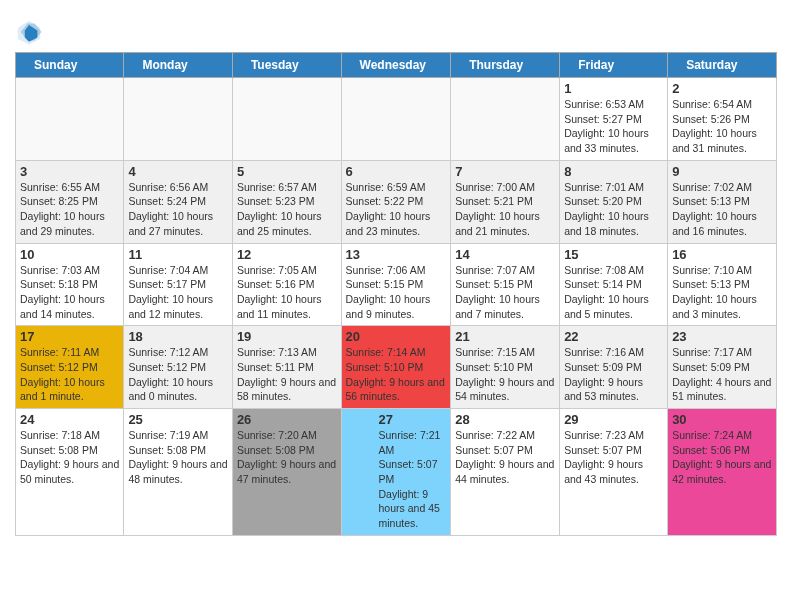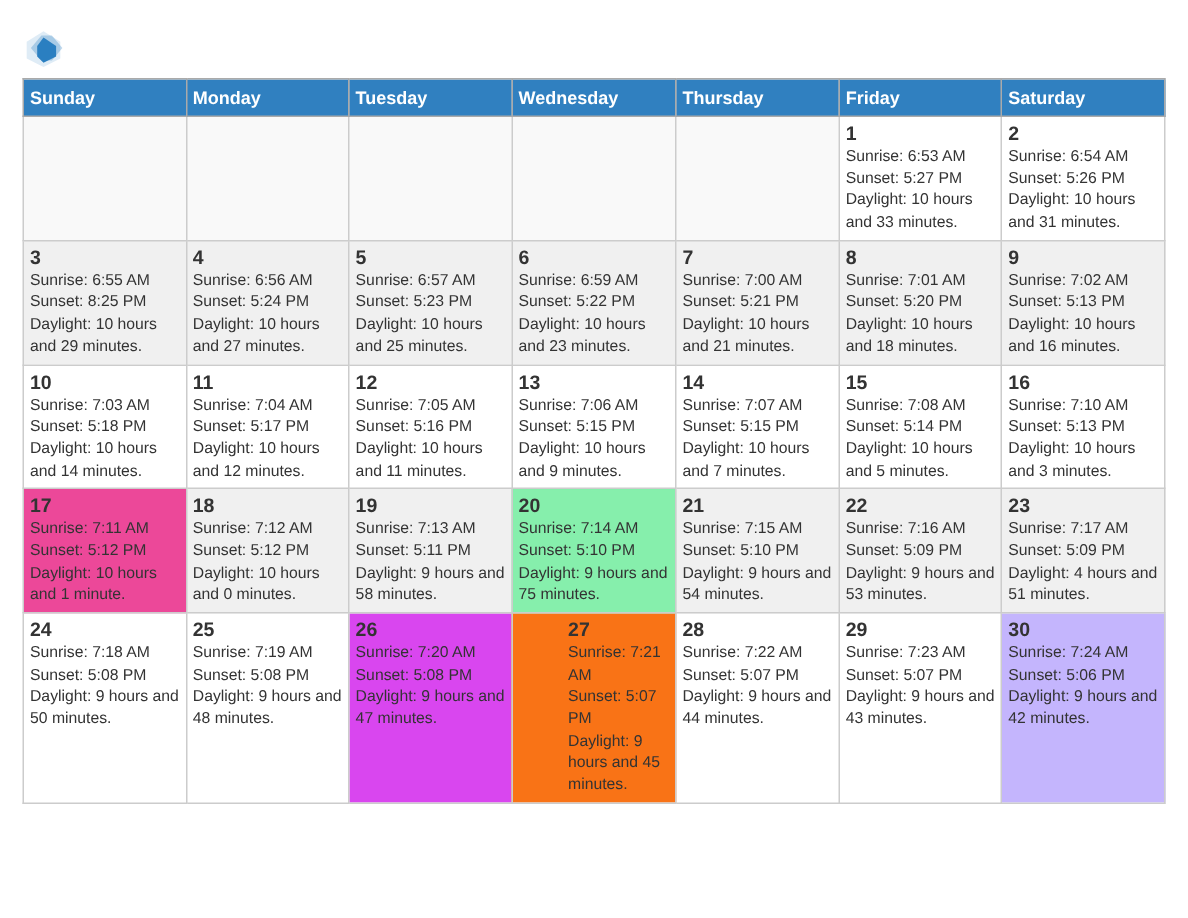"Sunday" .calendar th { padding: 5px 4px -> 5px 18px }
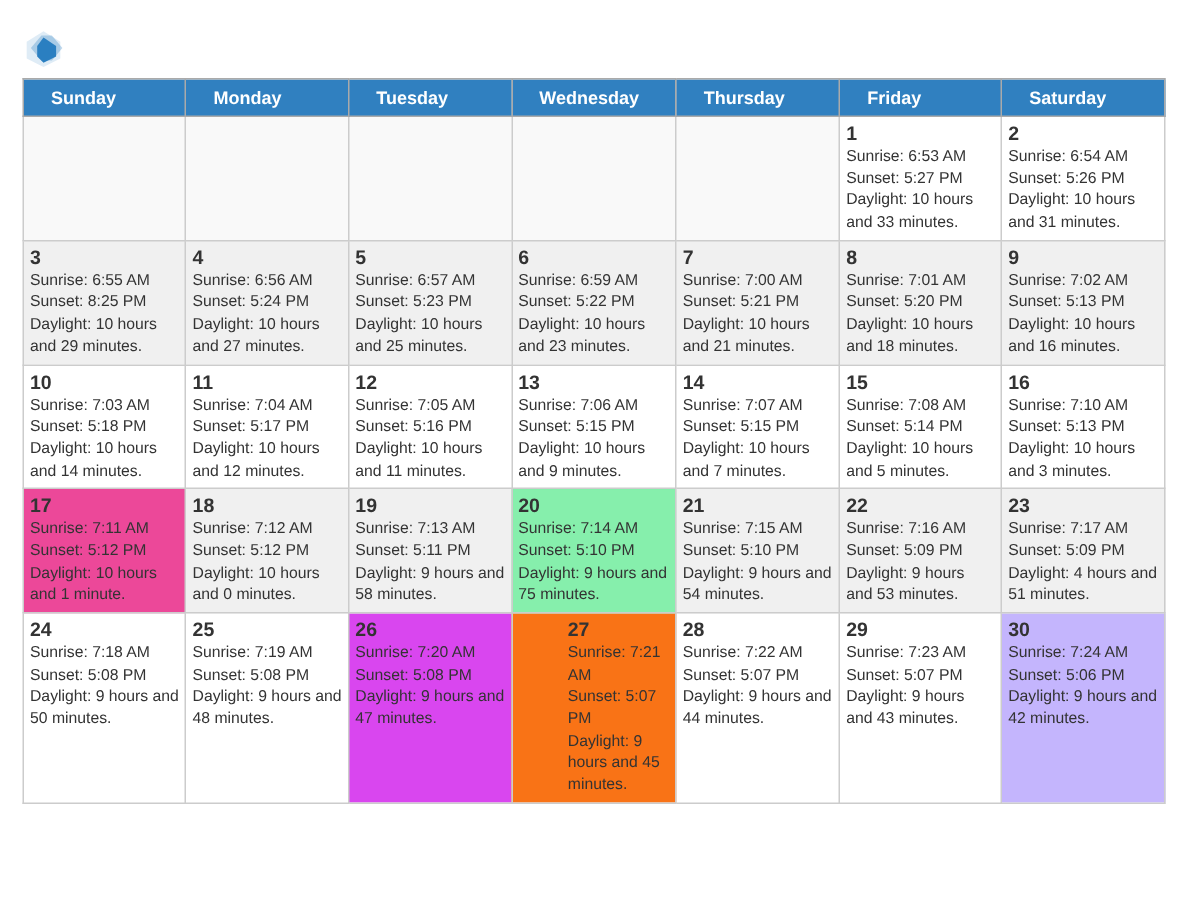"17" td { background: #ec4899 -> #eab308 }
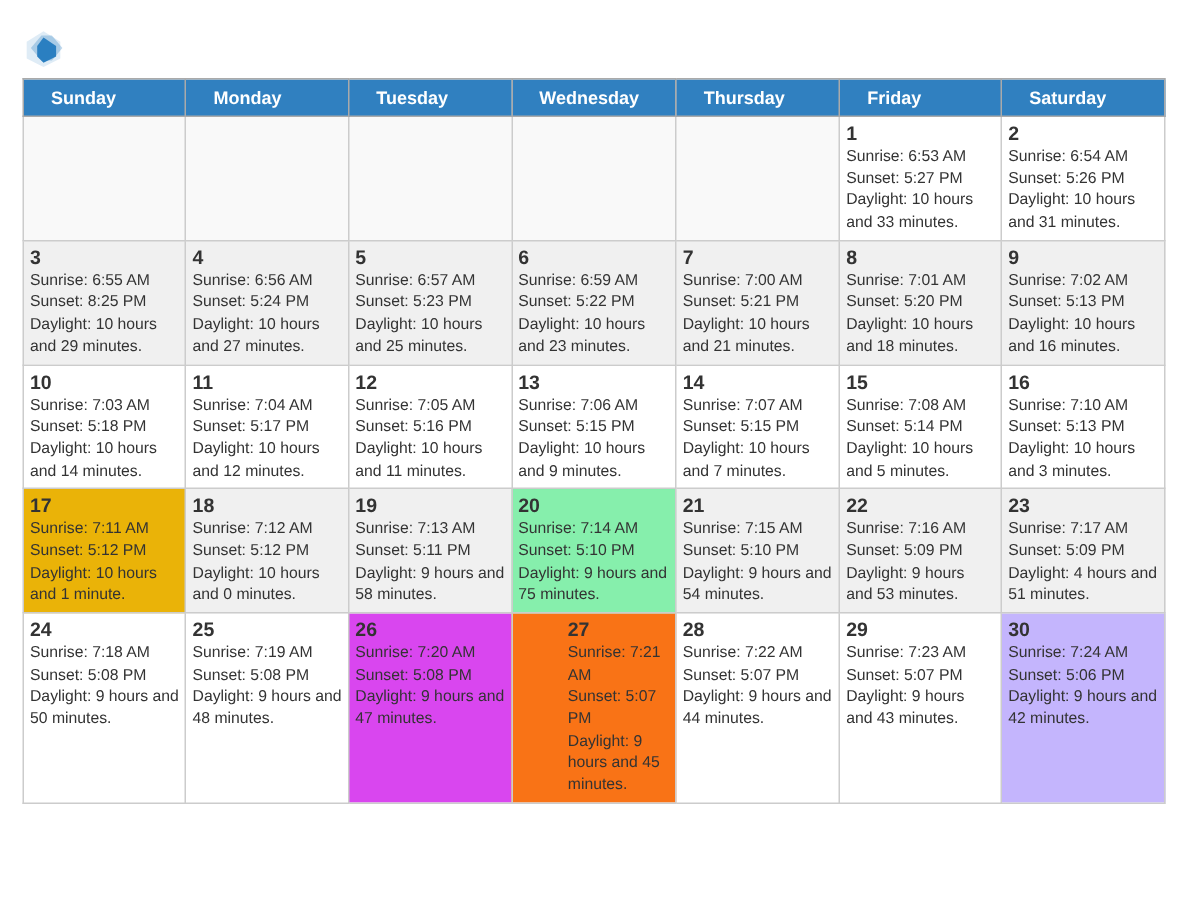"20" td { background: #86efac -> #ef4444 }
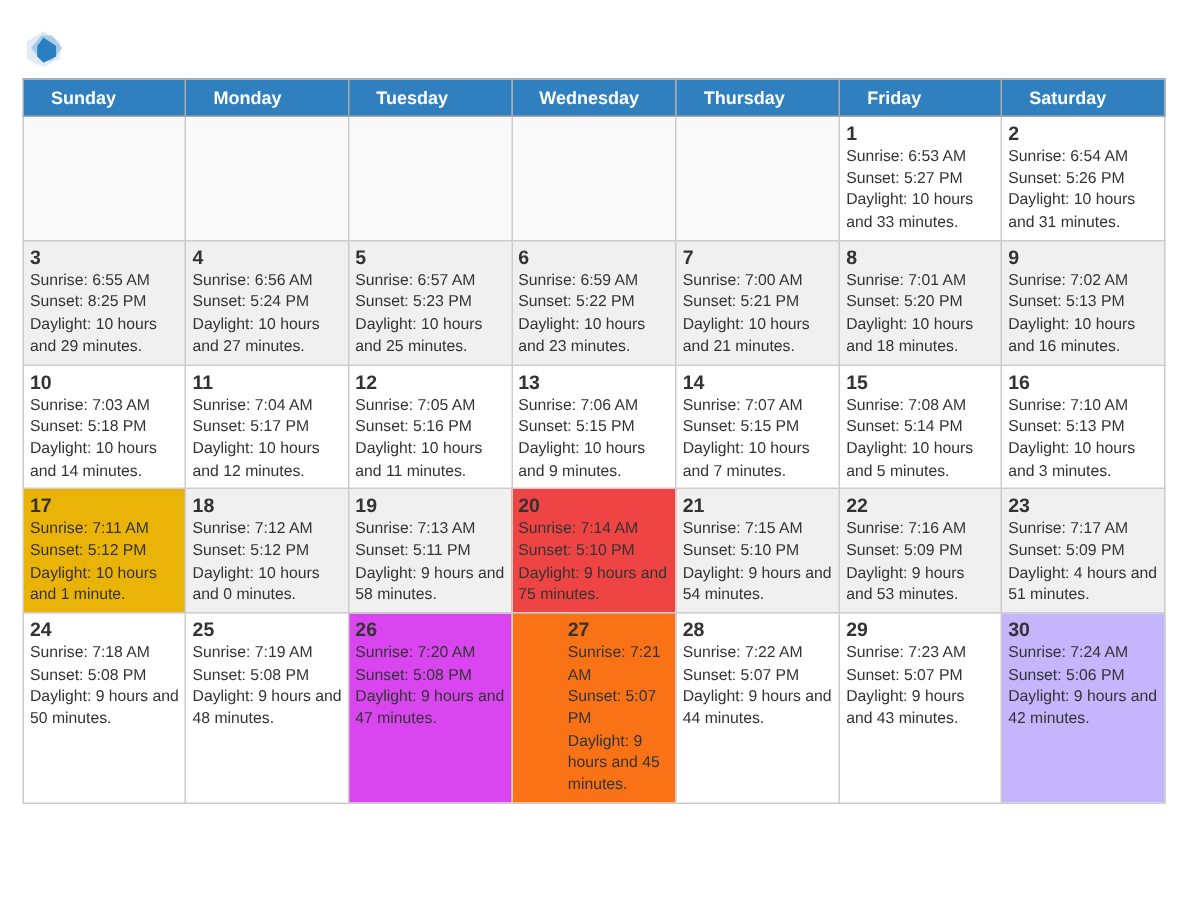"Daylight: 9 hours and 75" span { text: 75 -> 56 }
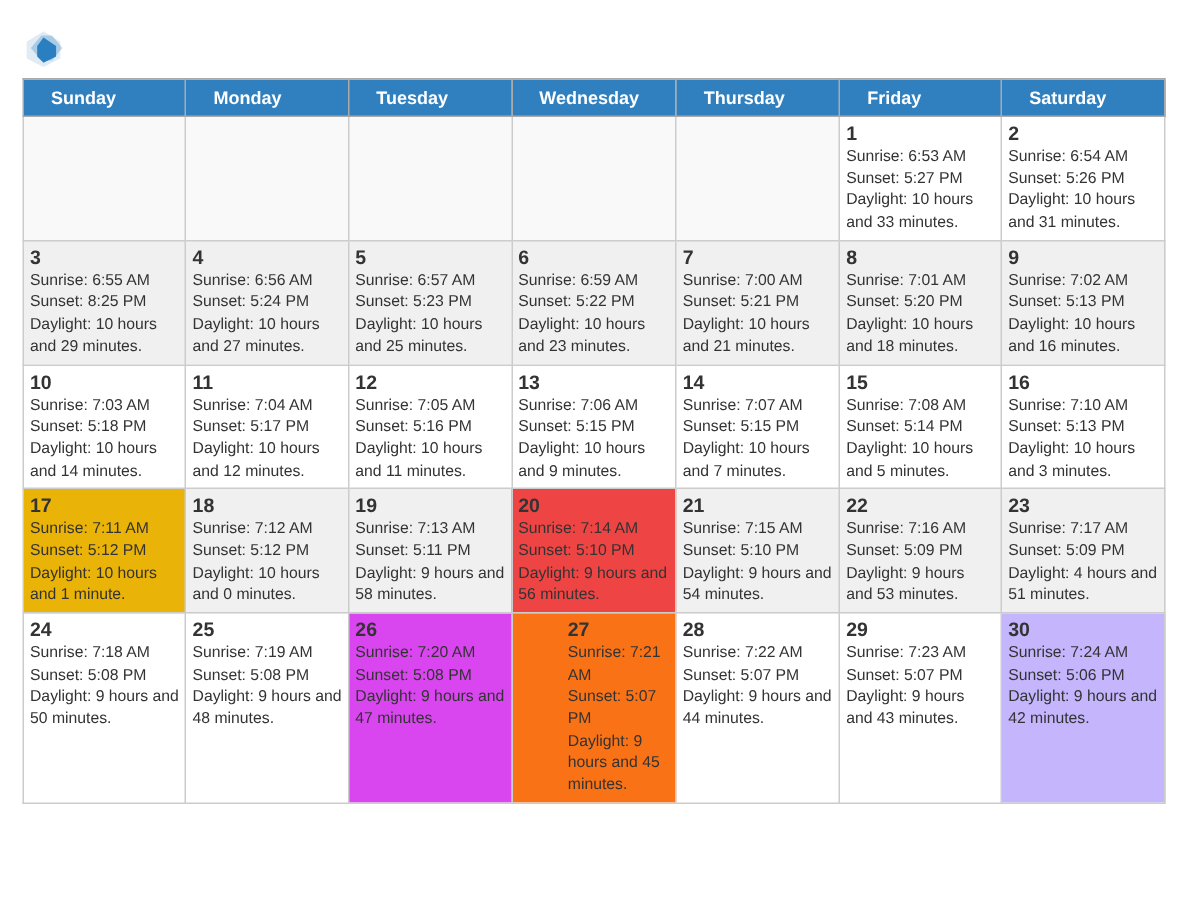"26" td { background: #d946ef -> #a3a3a3 }
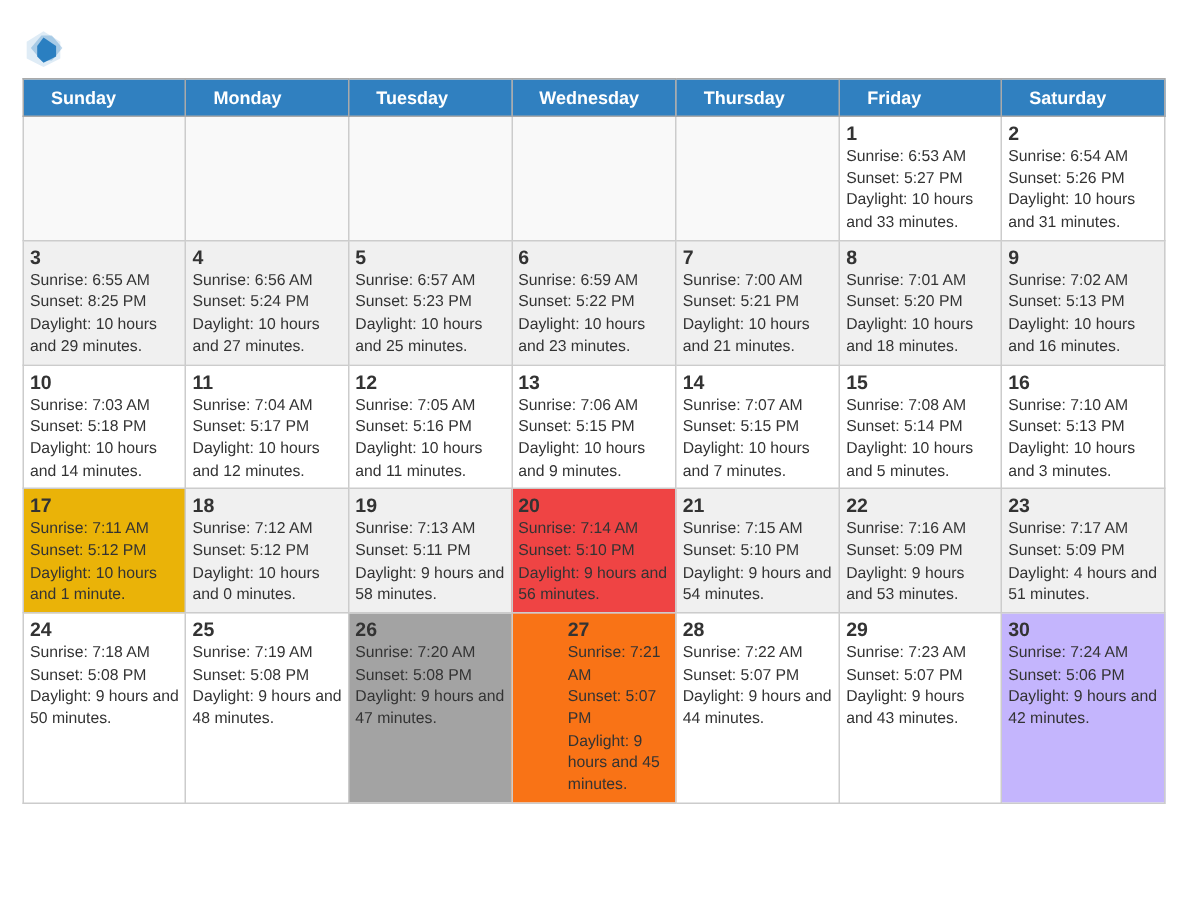"27" td { background: #f97316 -> #7dd3fc }
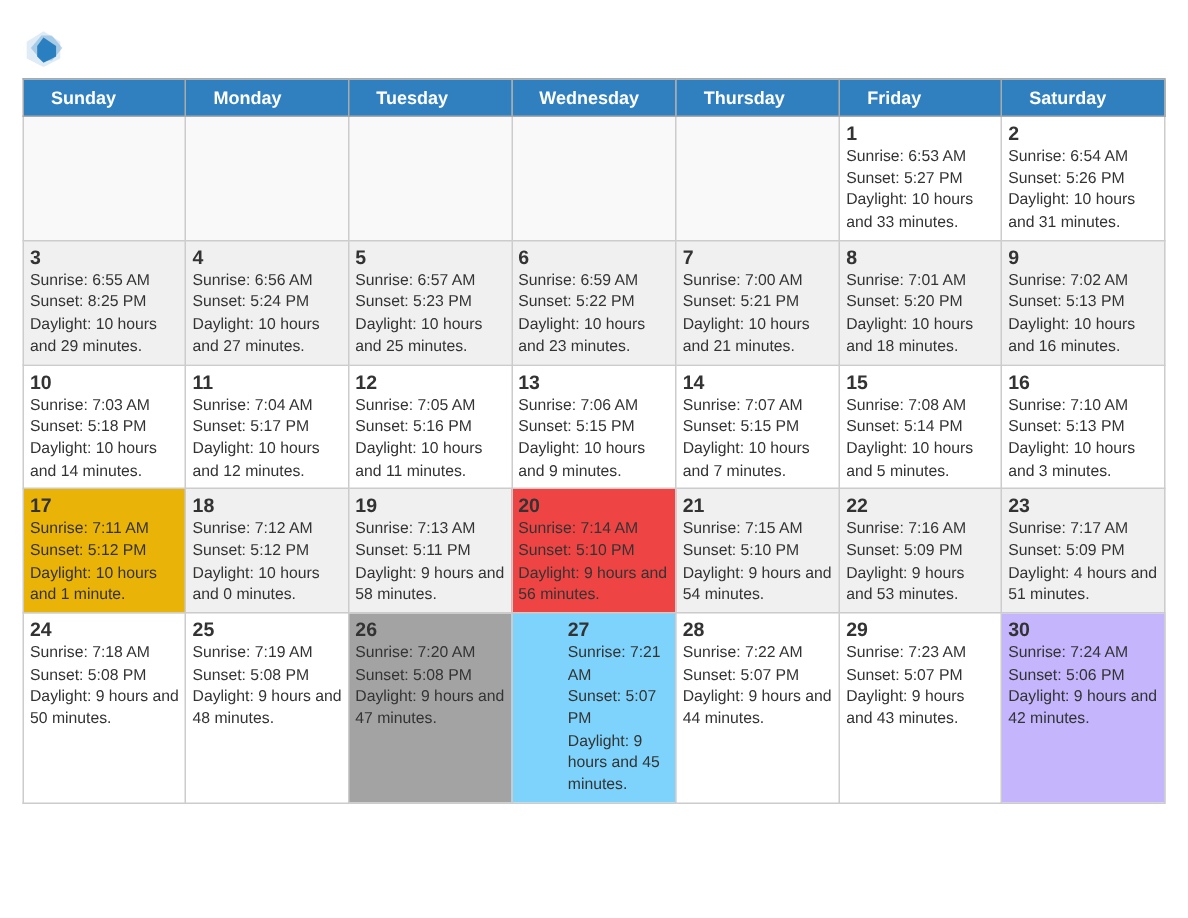"30" td { background: #c4b5fd -> #ec4899 }
